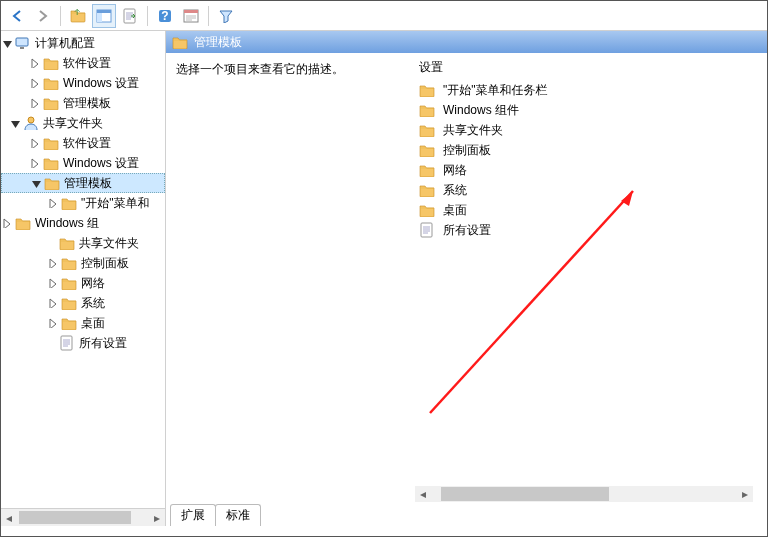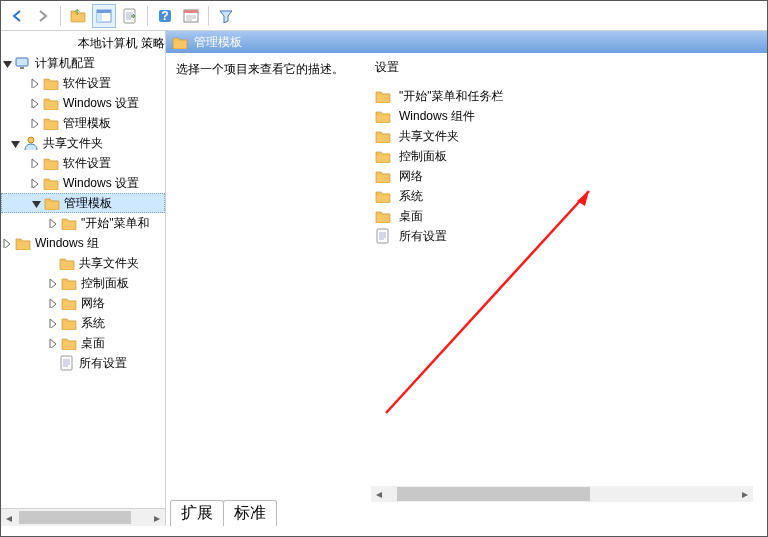"本地计算机 策略" div.tree-row { html: <div> <svg> <use></use> </svg> <span>本地计算机 策略</span> </div> -> none }
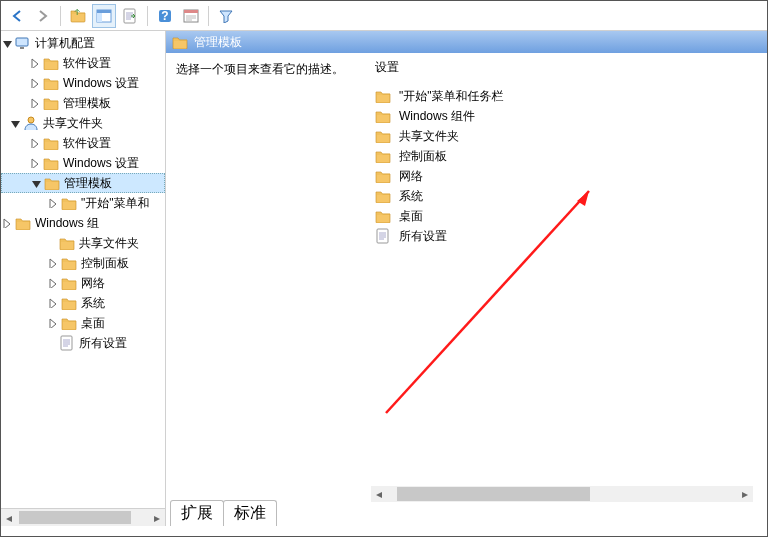"选择一个项目来查看它的描述。" .detail { gap: none -> 44px }
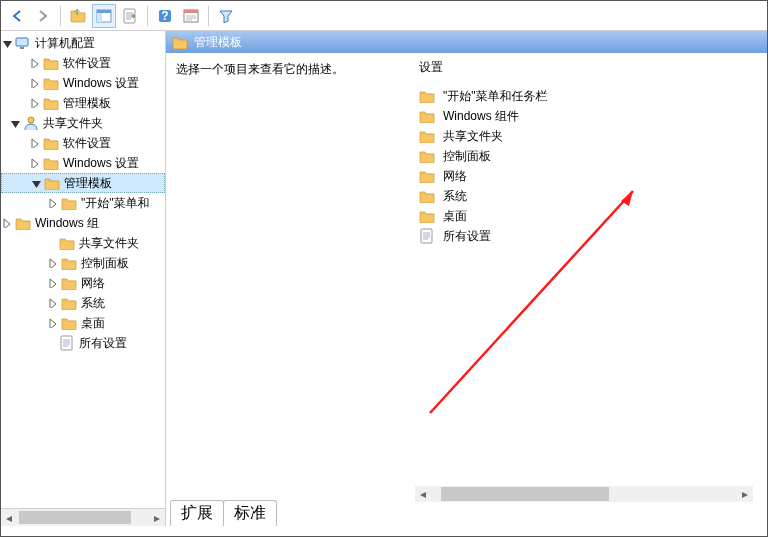"设置" .col-head { margin-bottom: 10px -> 4px }
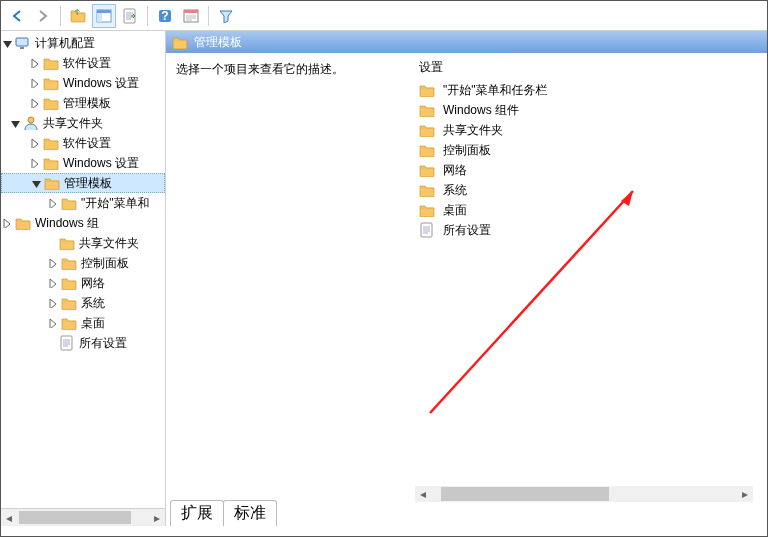"扩展" .tab { font-size: 16px -> 12px }
